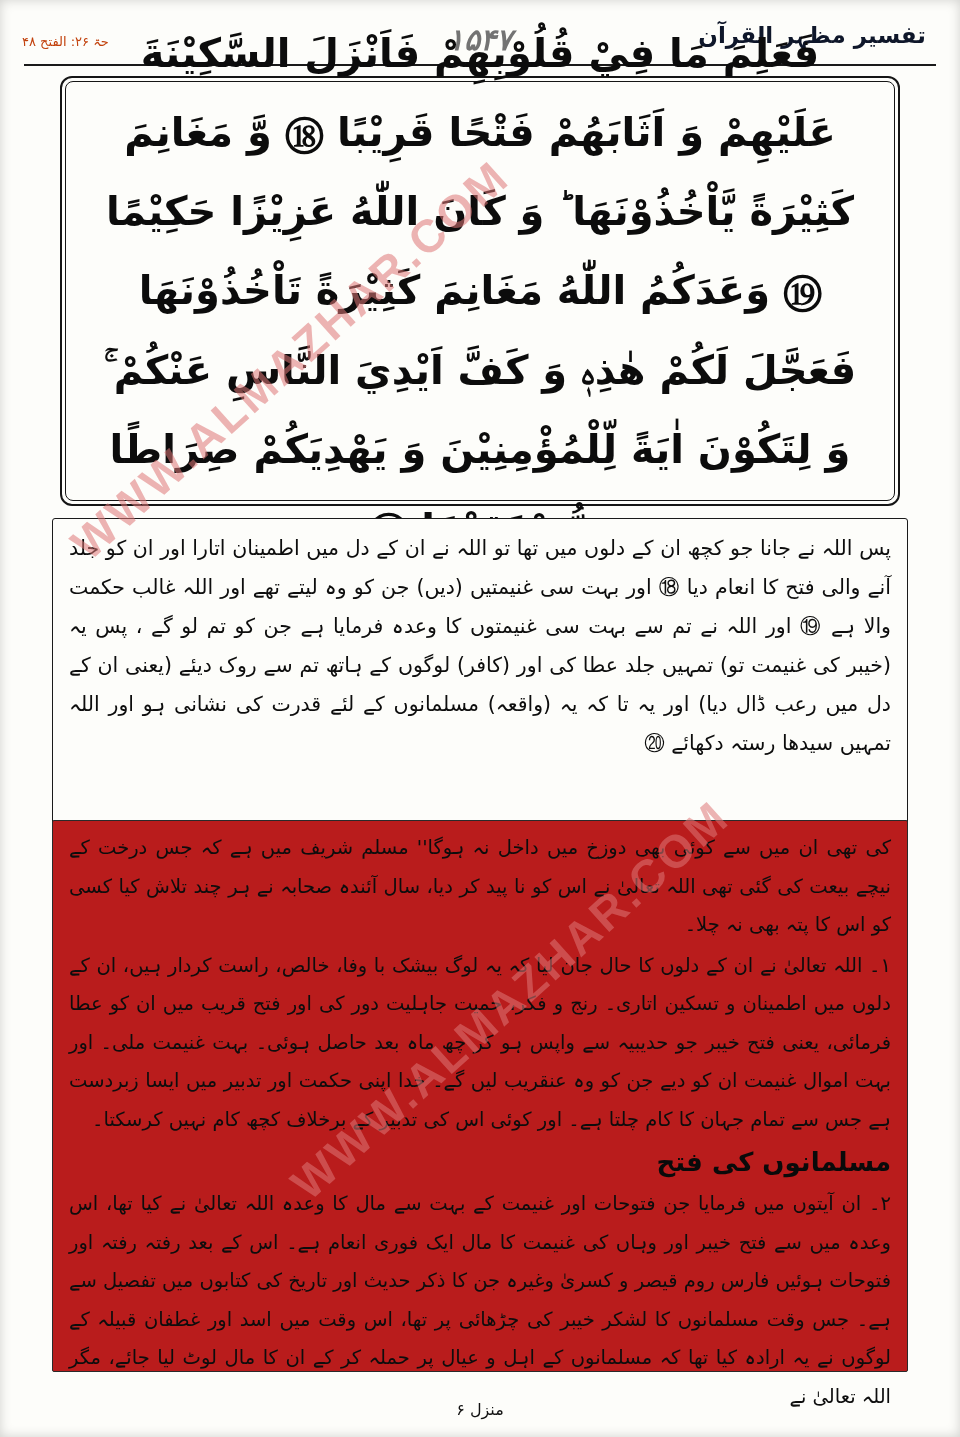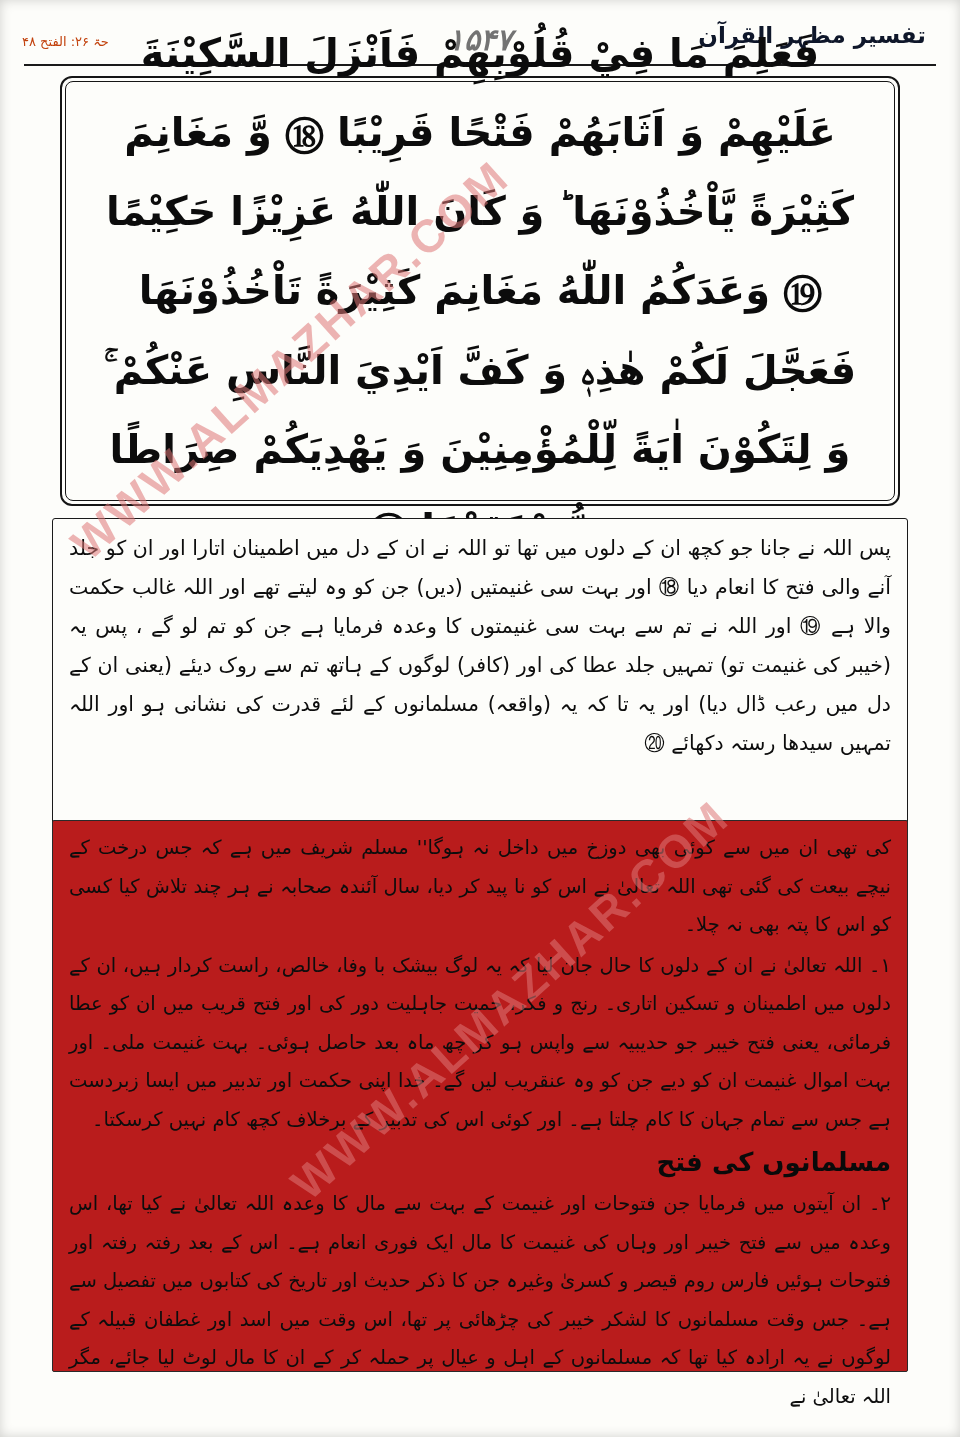"منزل ۶" div.footer { html: none -> <div>منزل ۶</div> }
